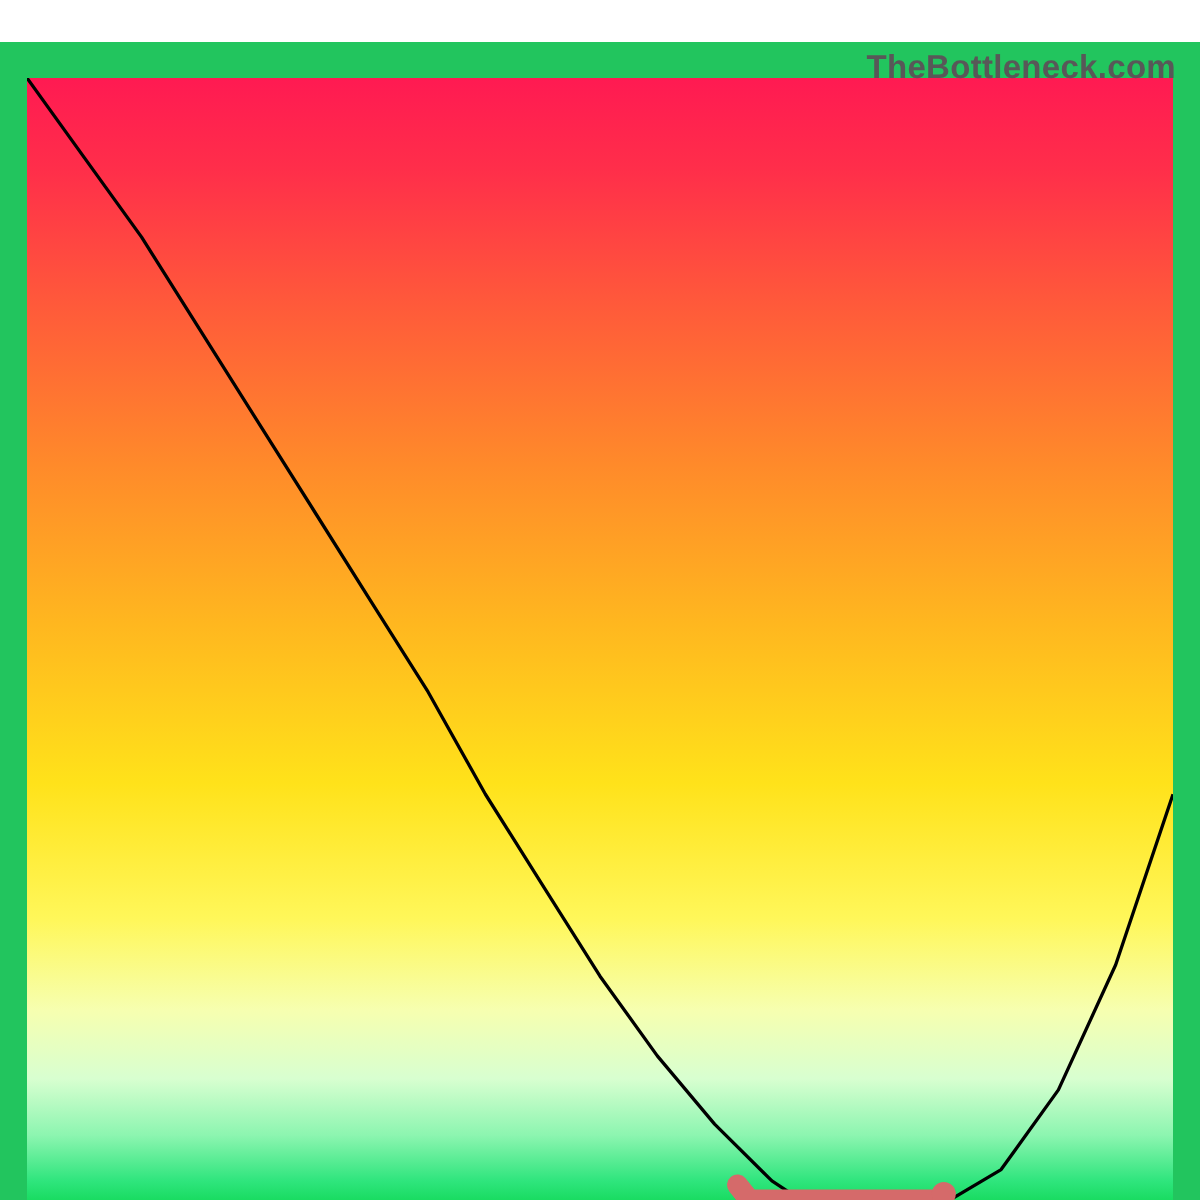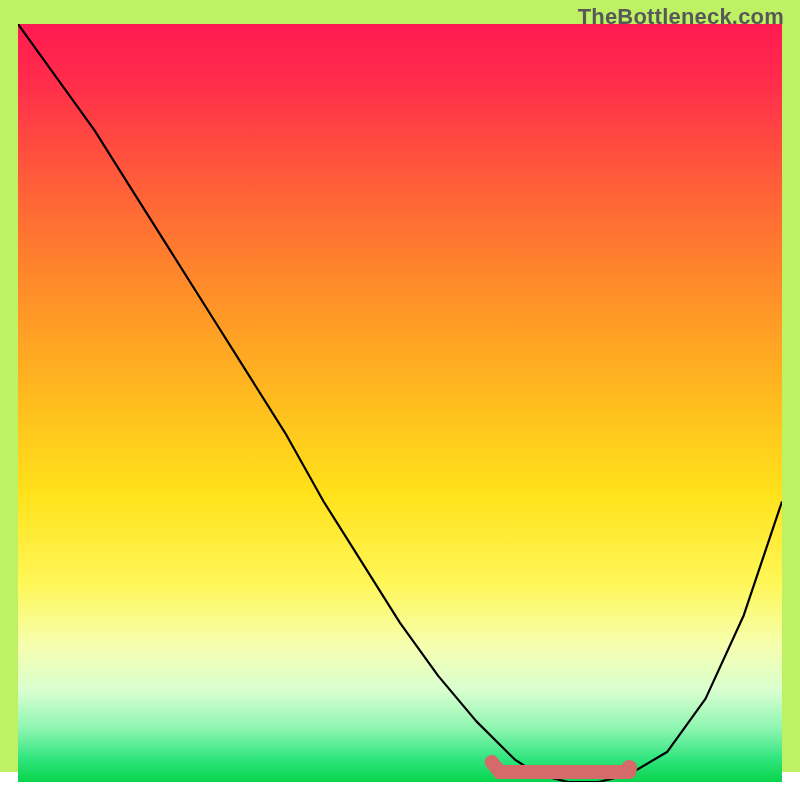"TheBottleneck.com" .stage { background: #bef264 -> #22c55e; margin-top: none -> 28px }
